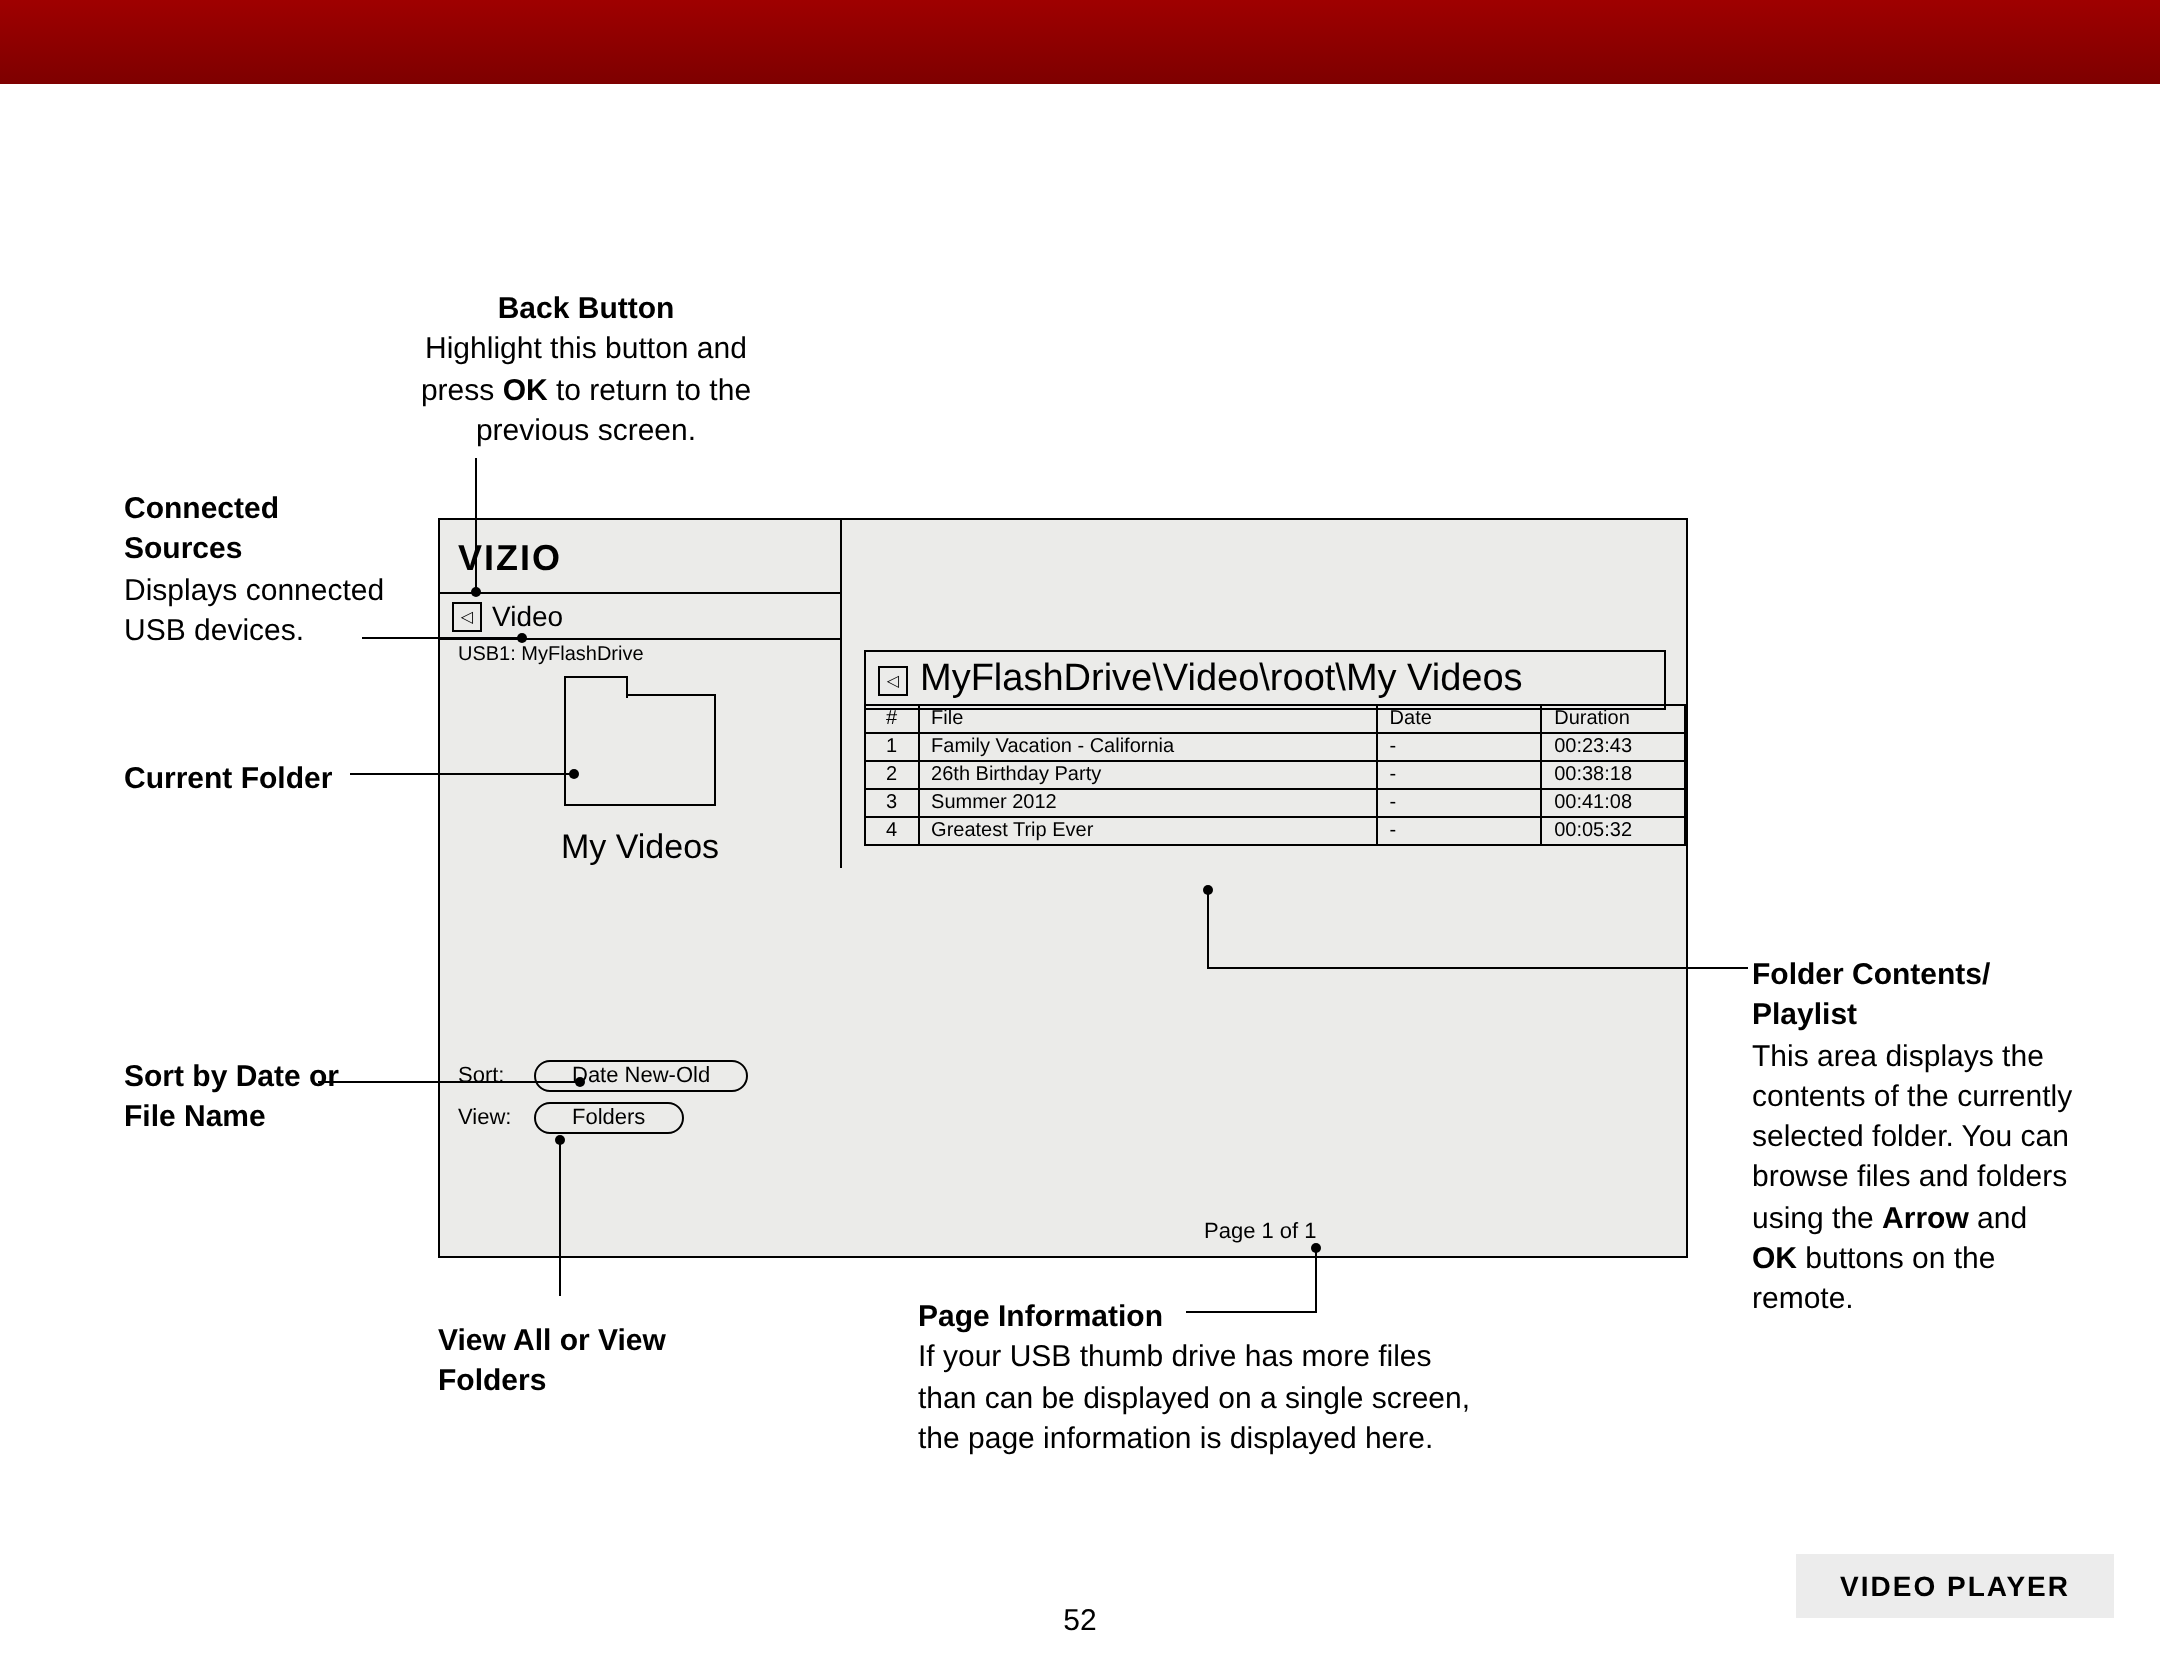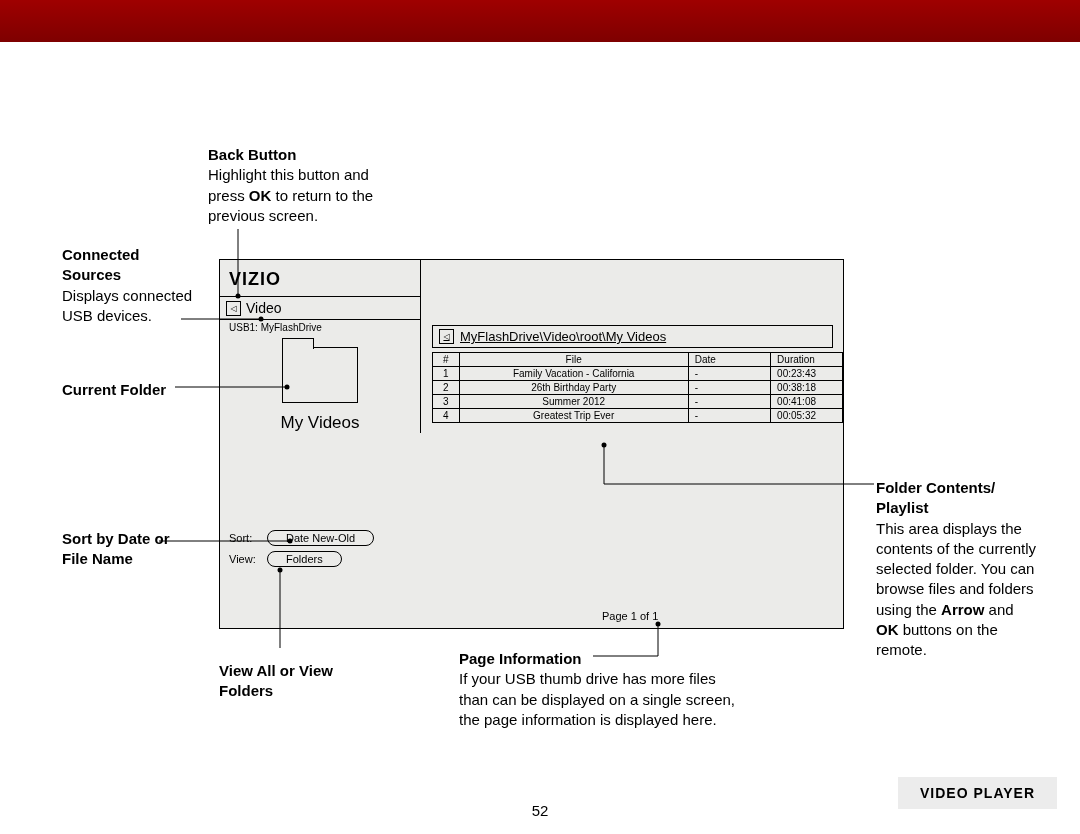"Back Button" div.callout { left: 208px -> 193px; text-align: none -> center }
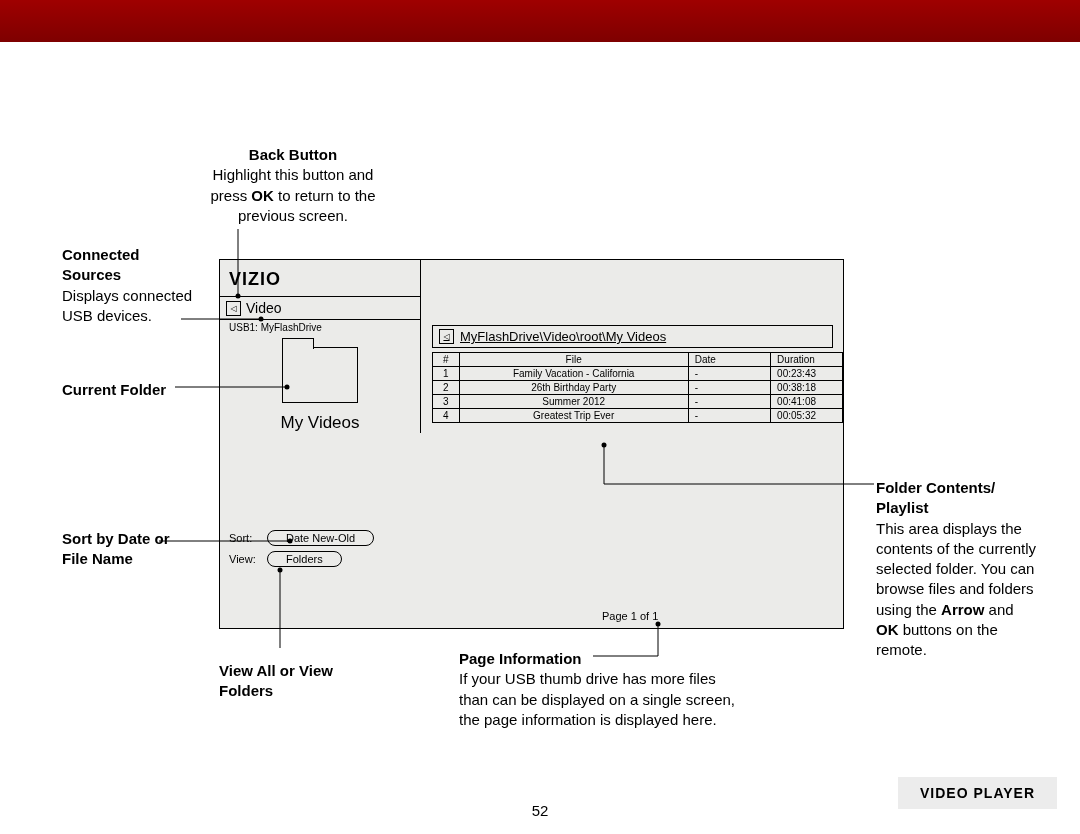"MyFlashDrive\Video\root\My Videos" .breadcrumb-bar { font-size: 13px -> 19px; text-decoration: underline -> none }
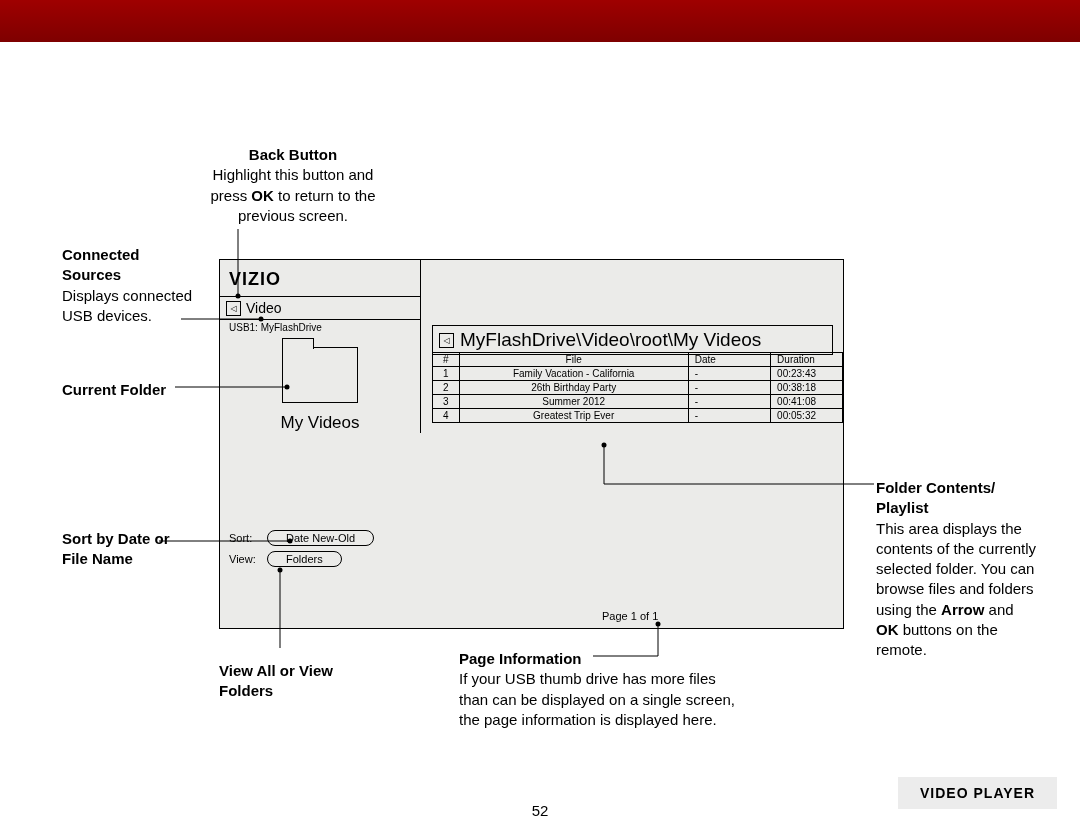"File" table.file-table th.file, table.file-table td.file { text-align: center -> none }
